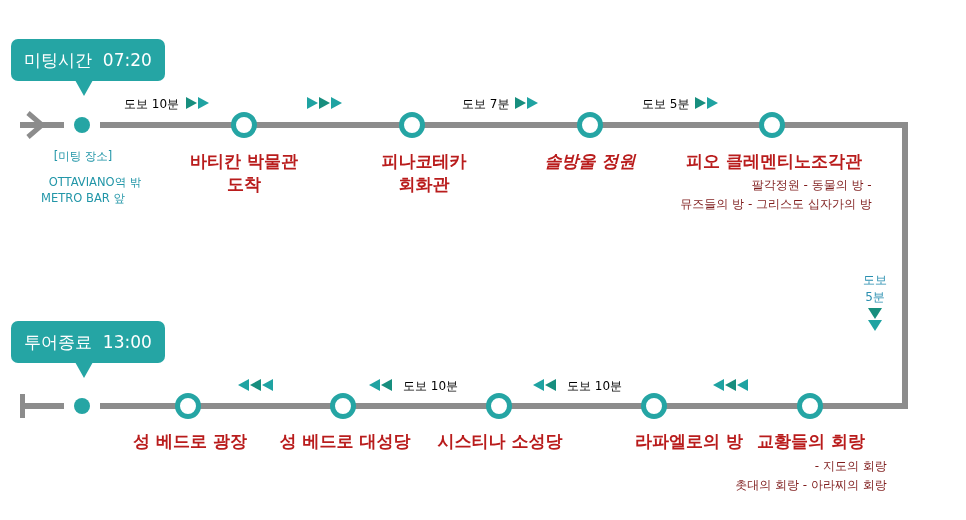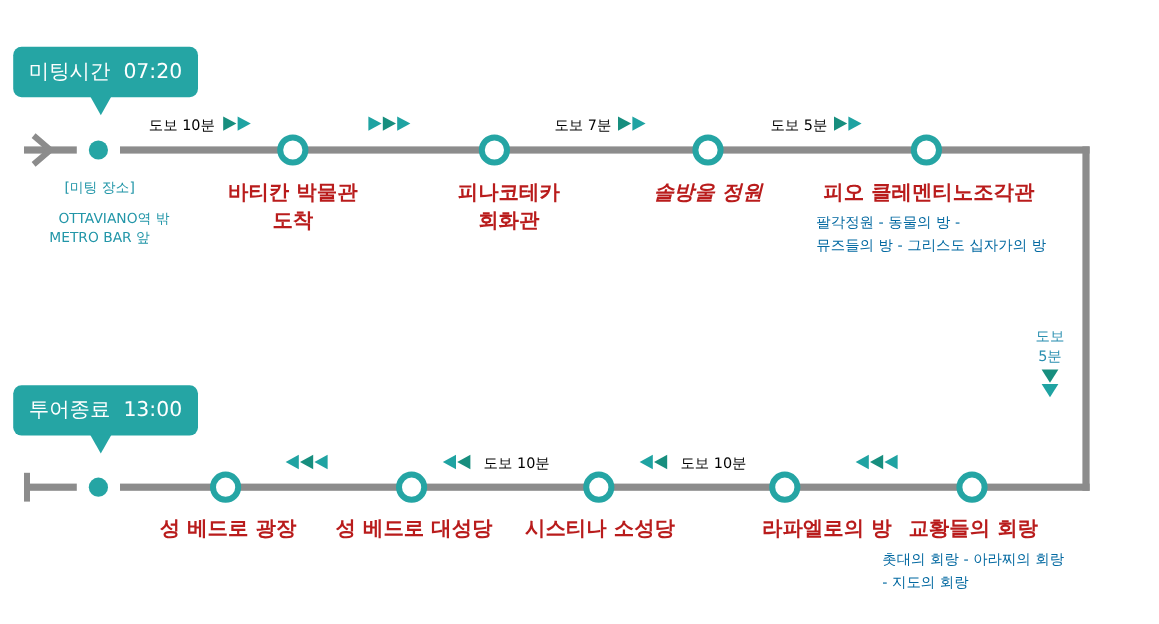"팔각정원 - 동물의 방 -" .sub { color: #0369a1 -> #7f1d1d; text-align: left -> right }
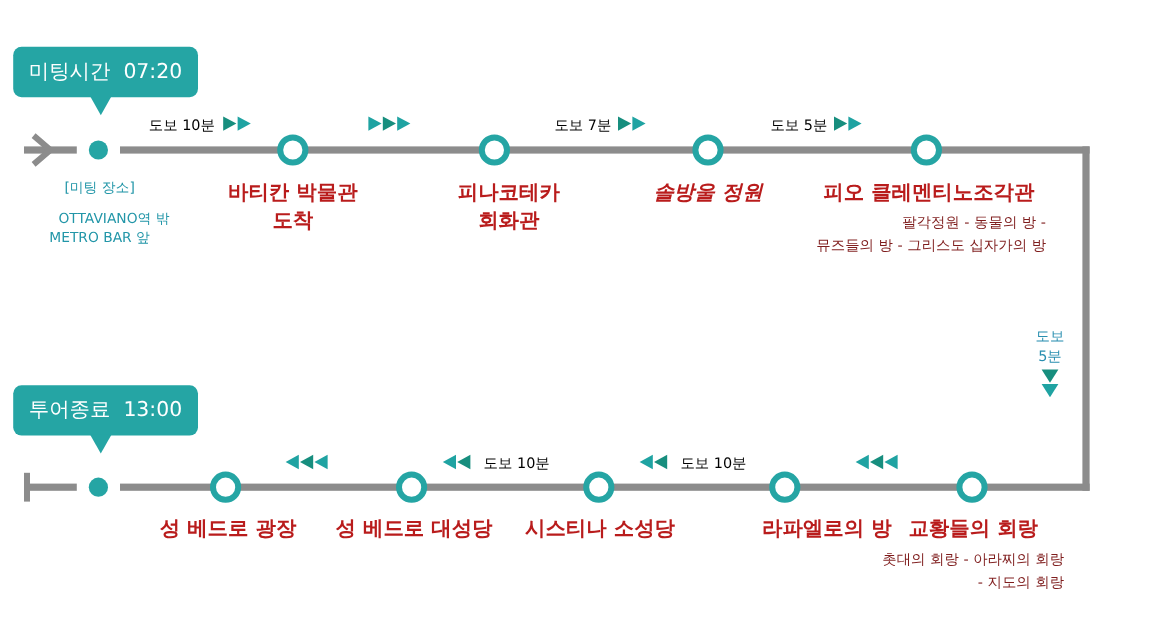"촛대의 회랑 - 아라찌의 회랑" div { order: before "- 지도의 회랑" -> after "- 지도의 회랑" }
